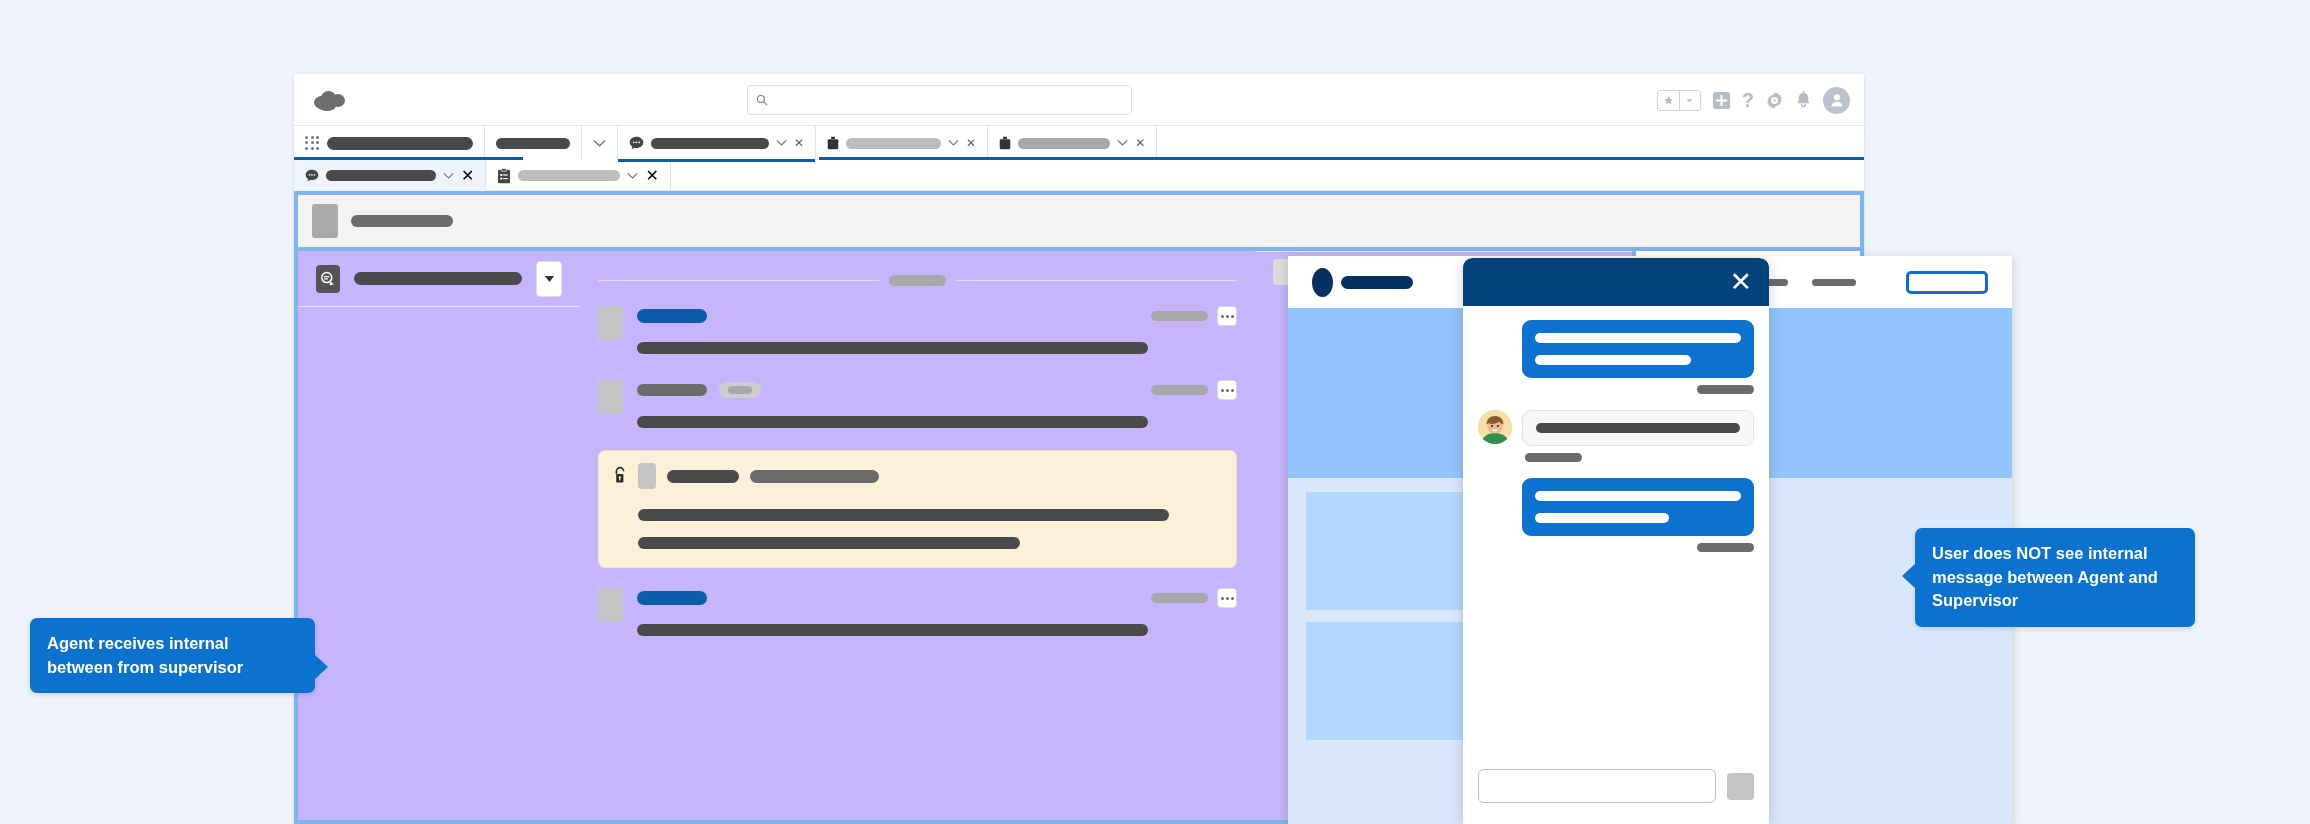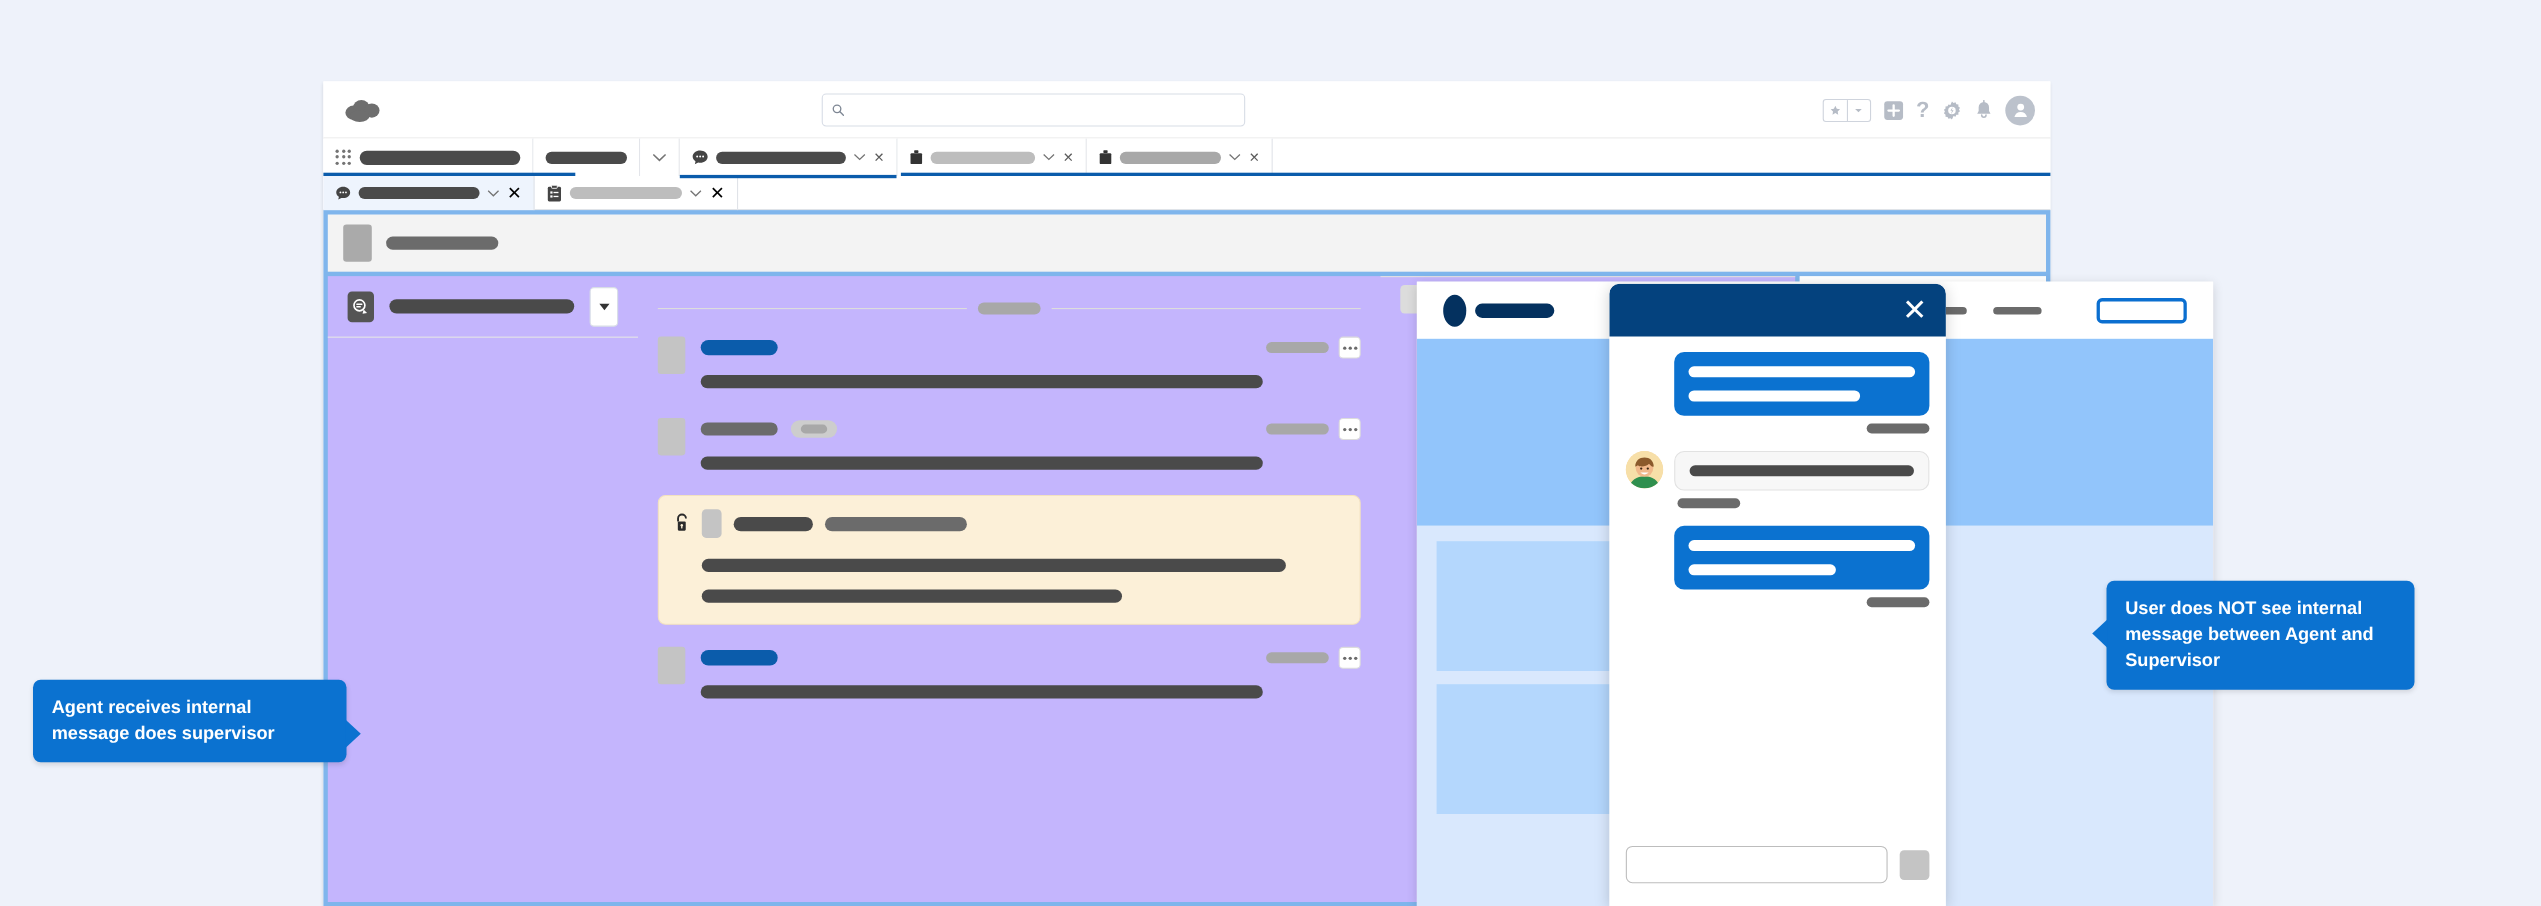"Agent receives internal message does" span { text: message does -> between from }
